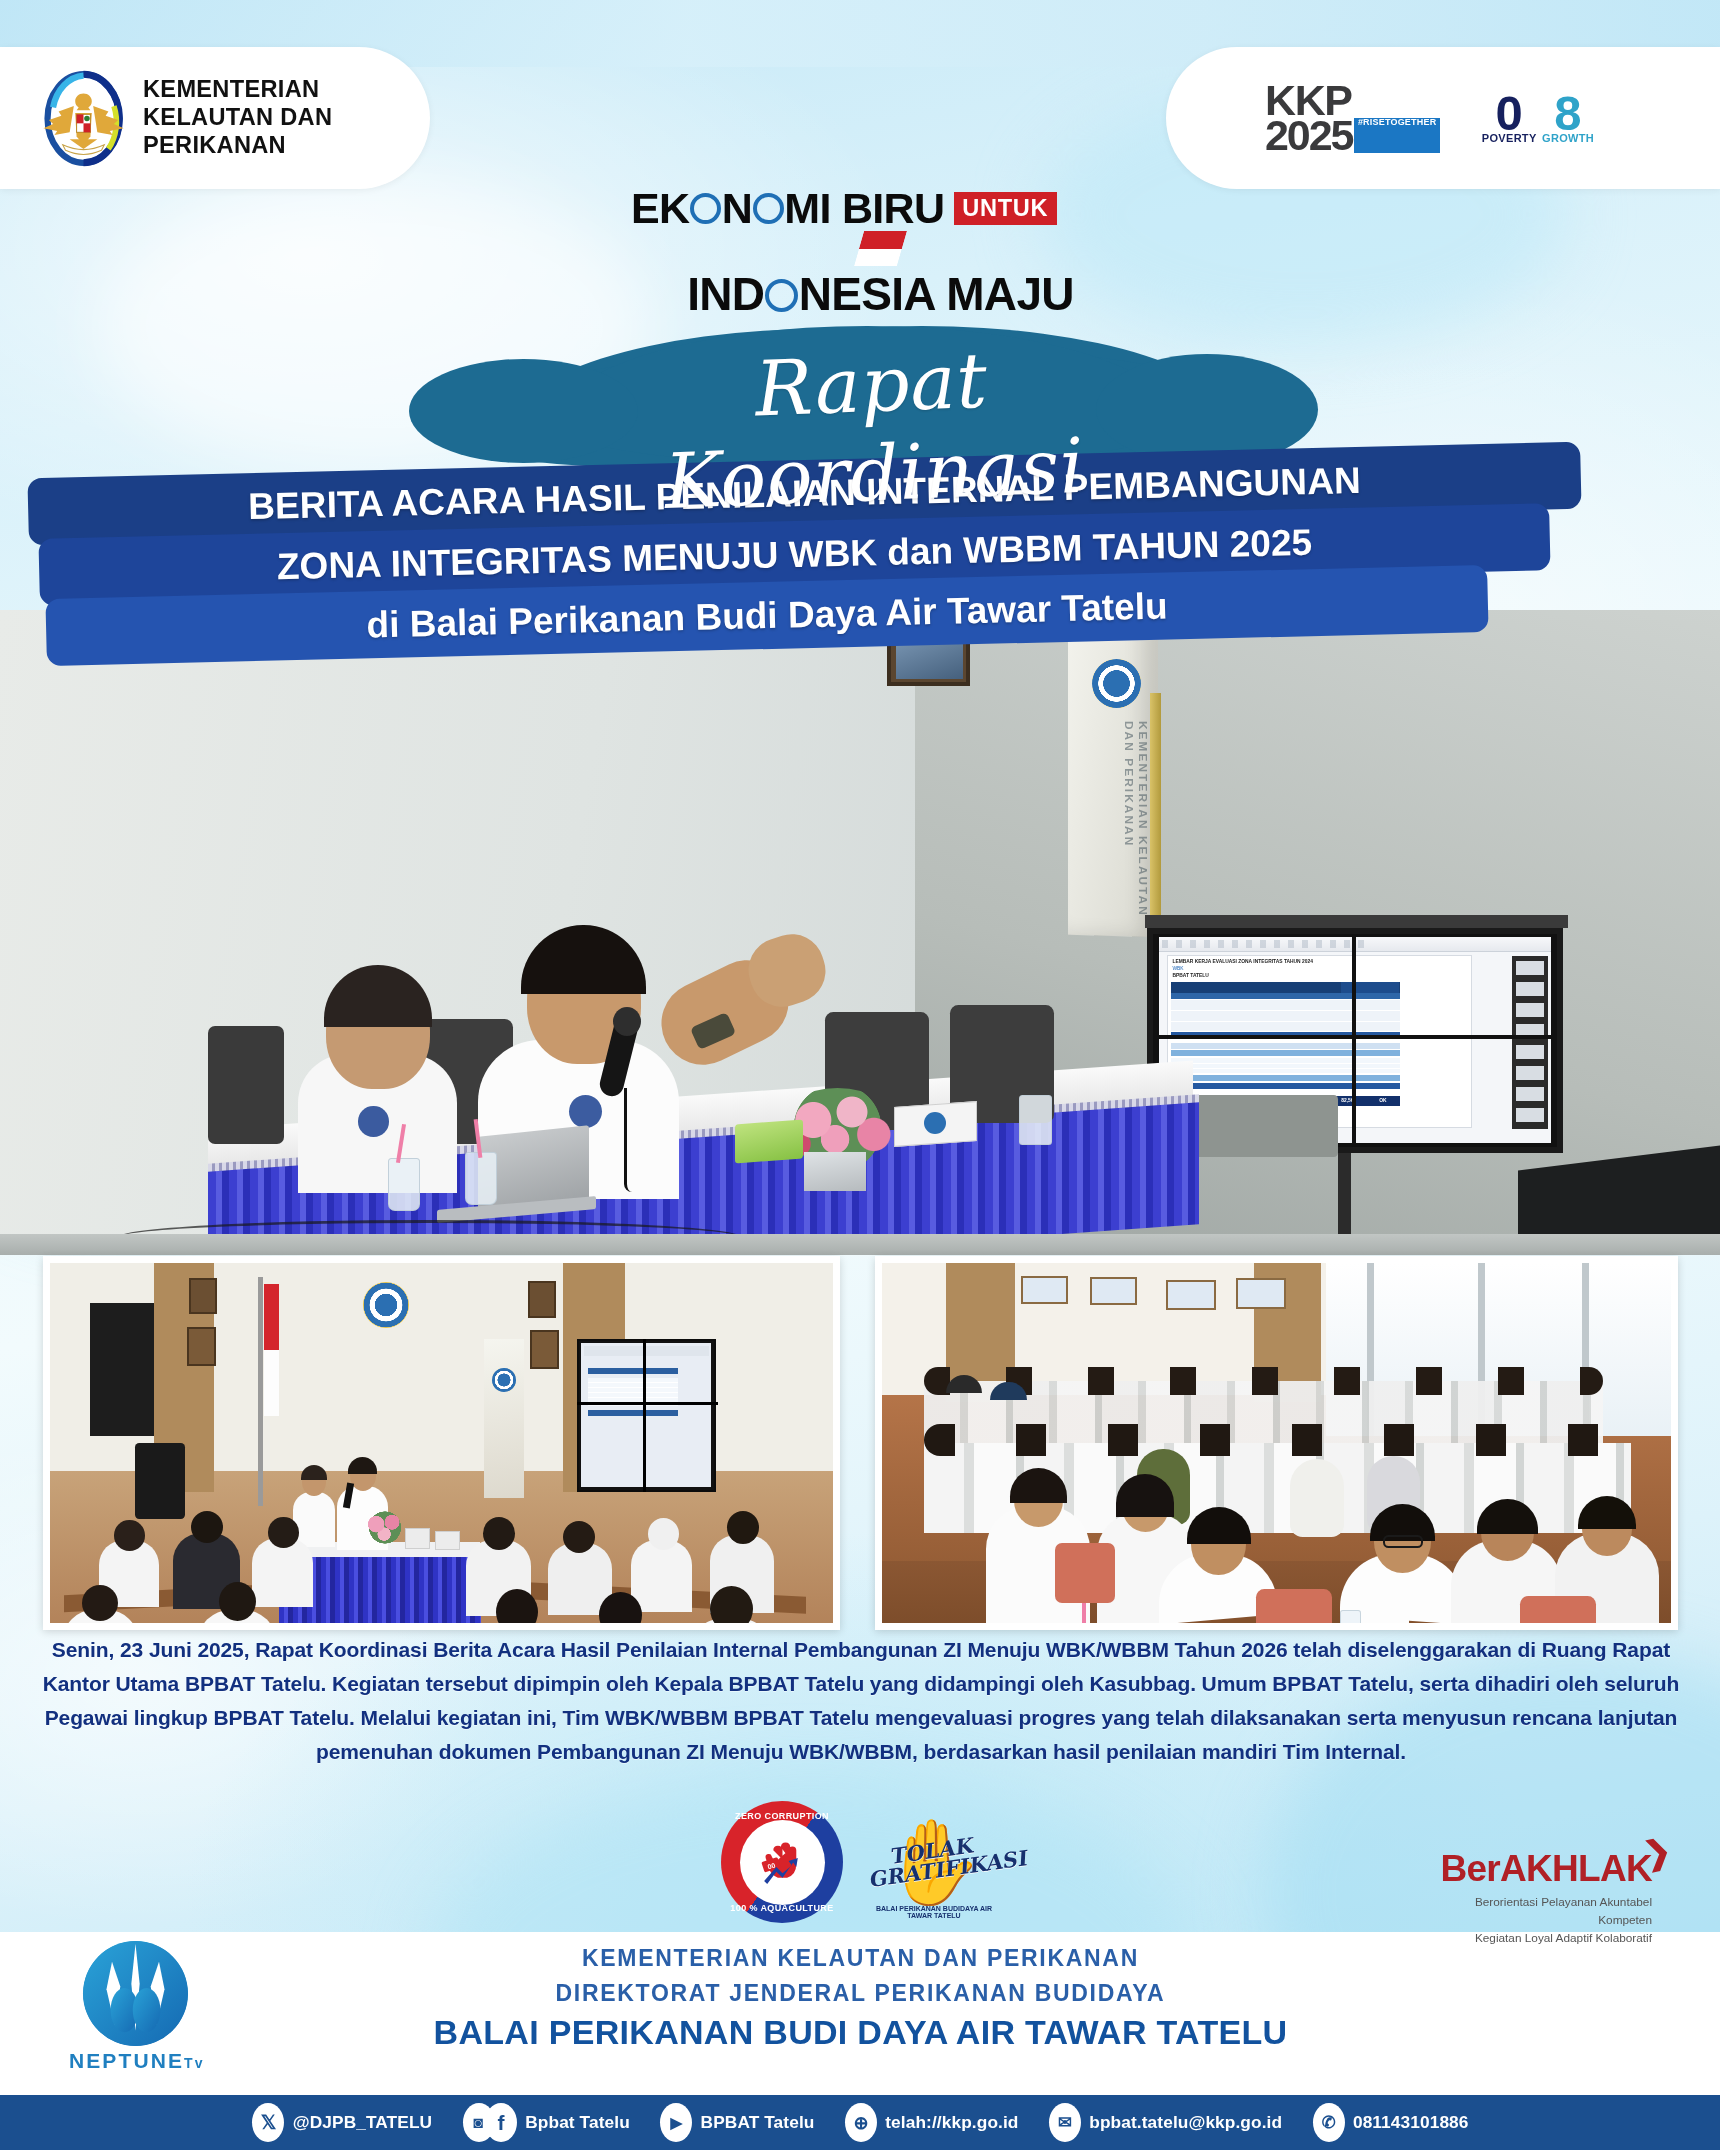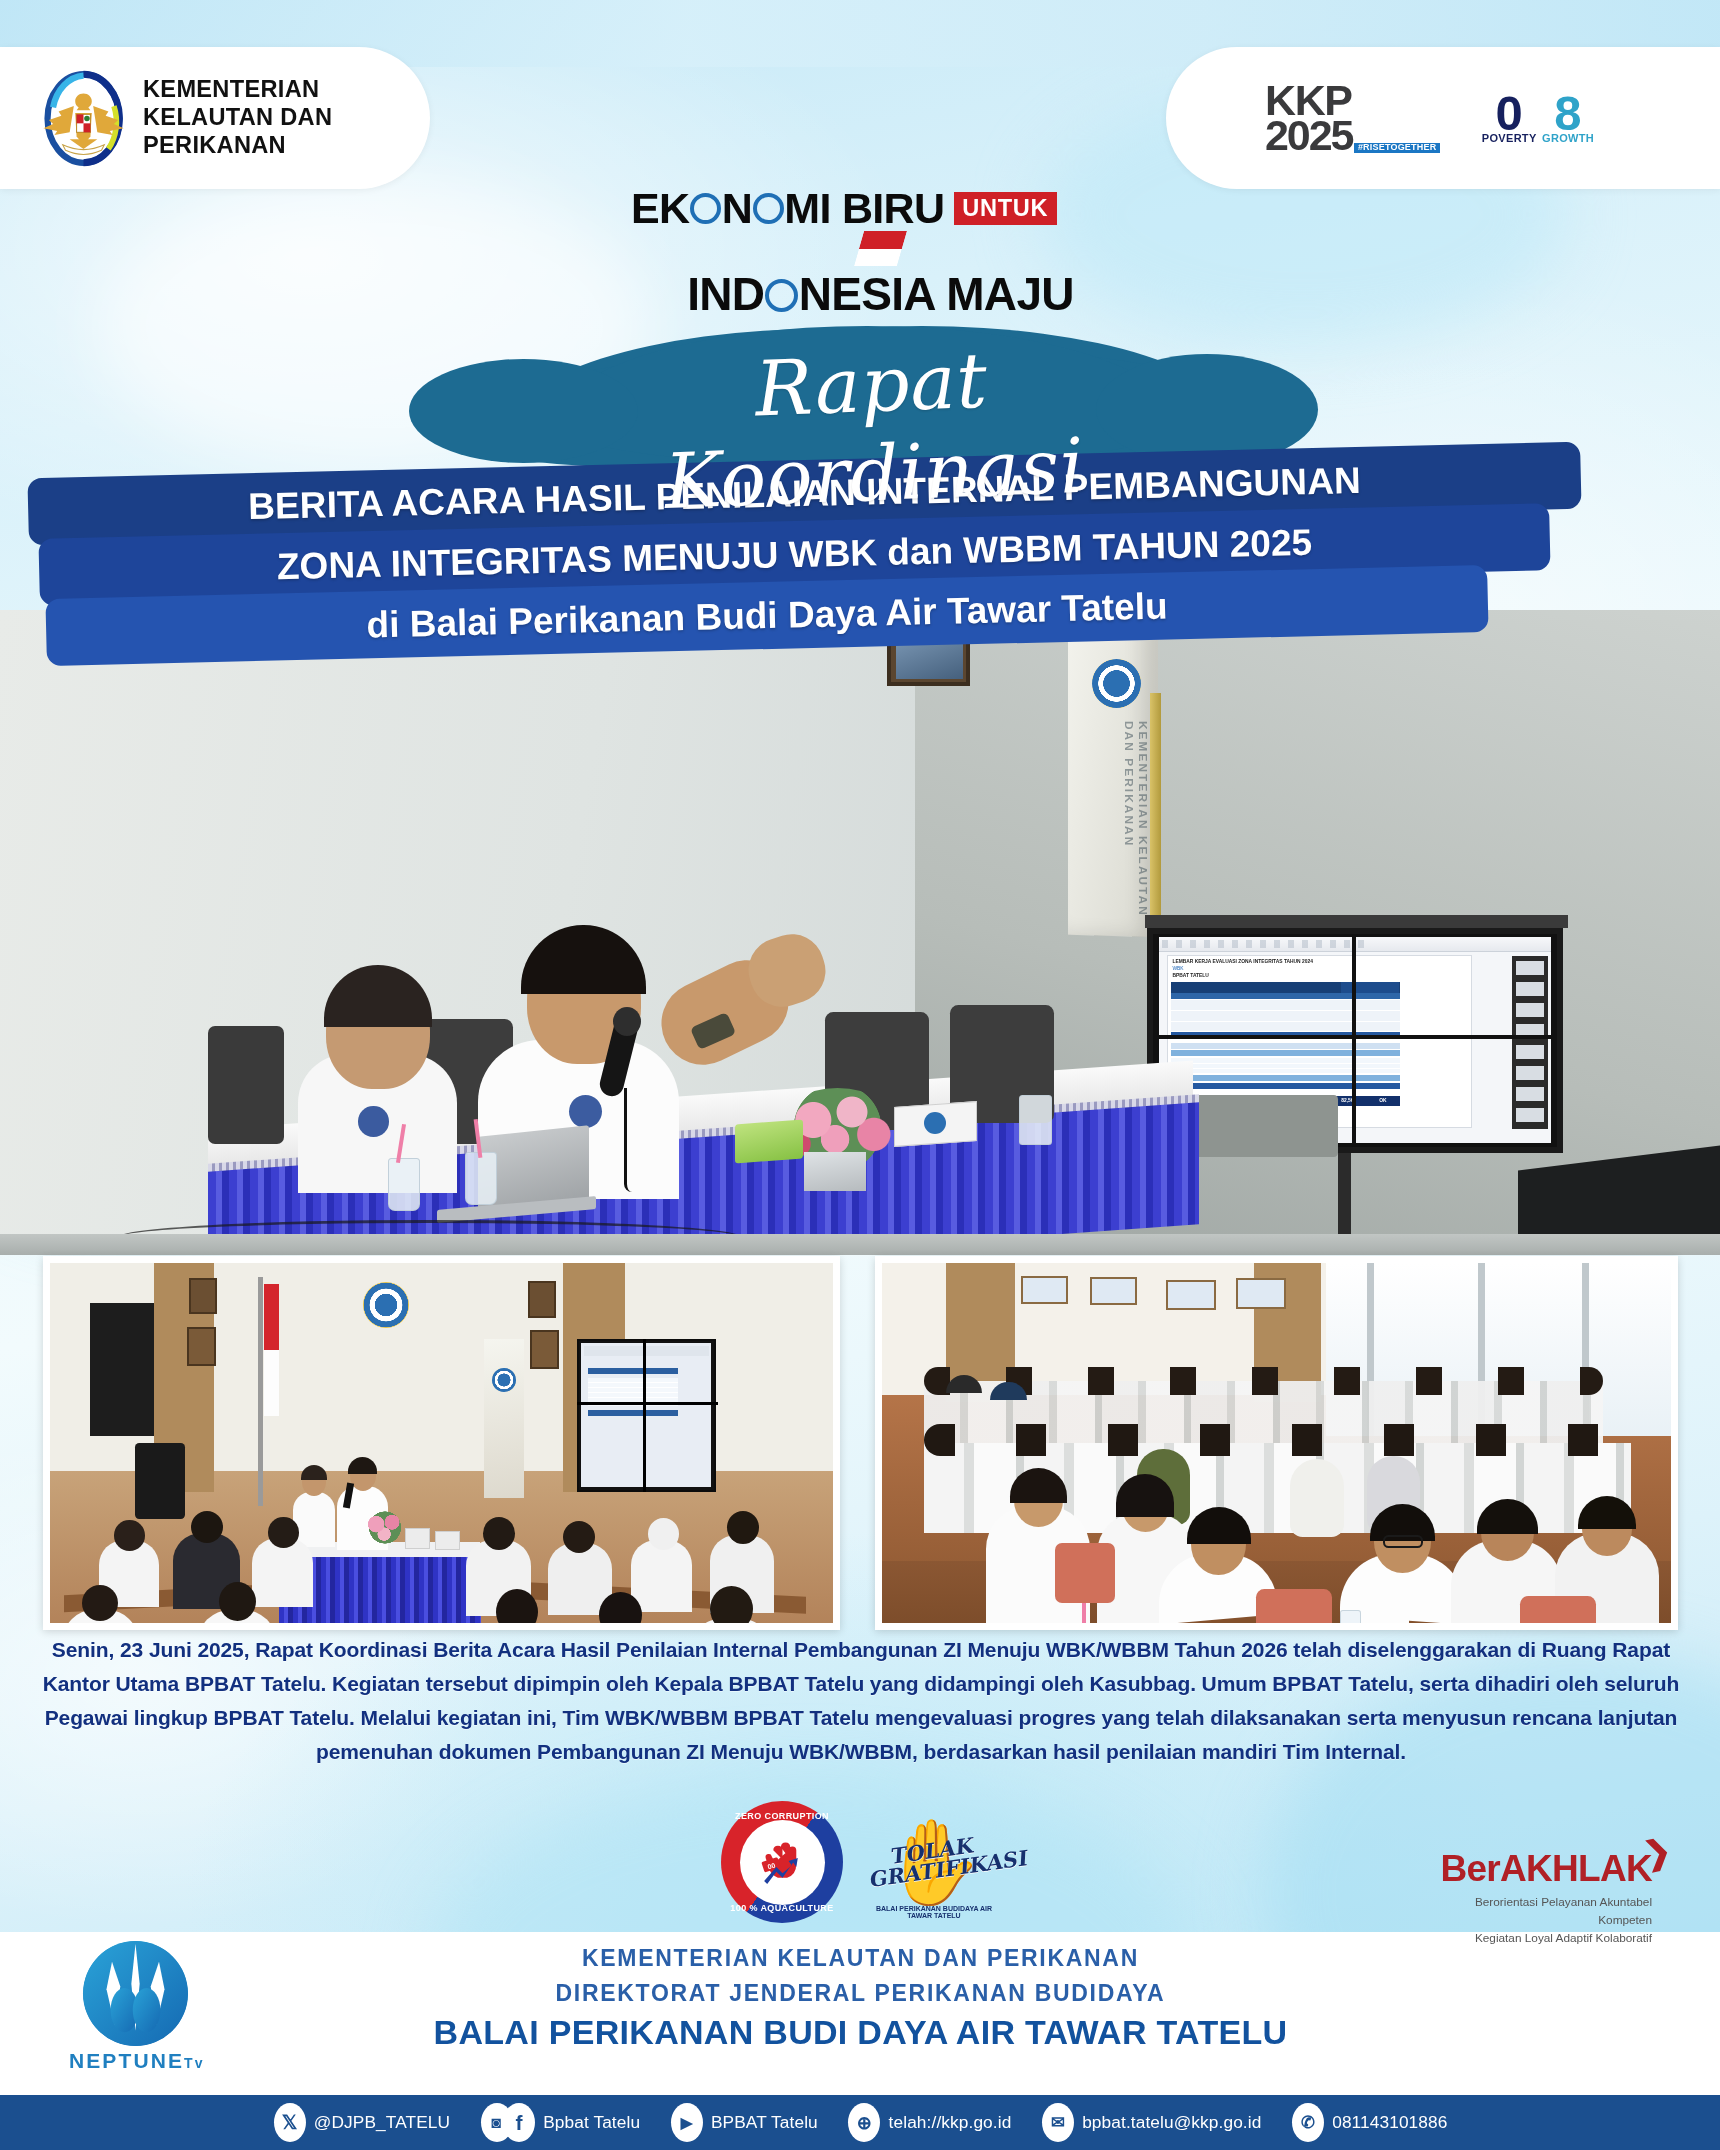"2025" .kkp2025 .l2row { align-items: flex-end -> none }
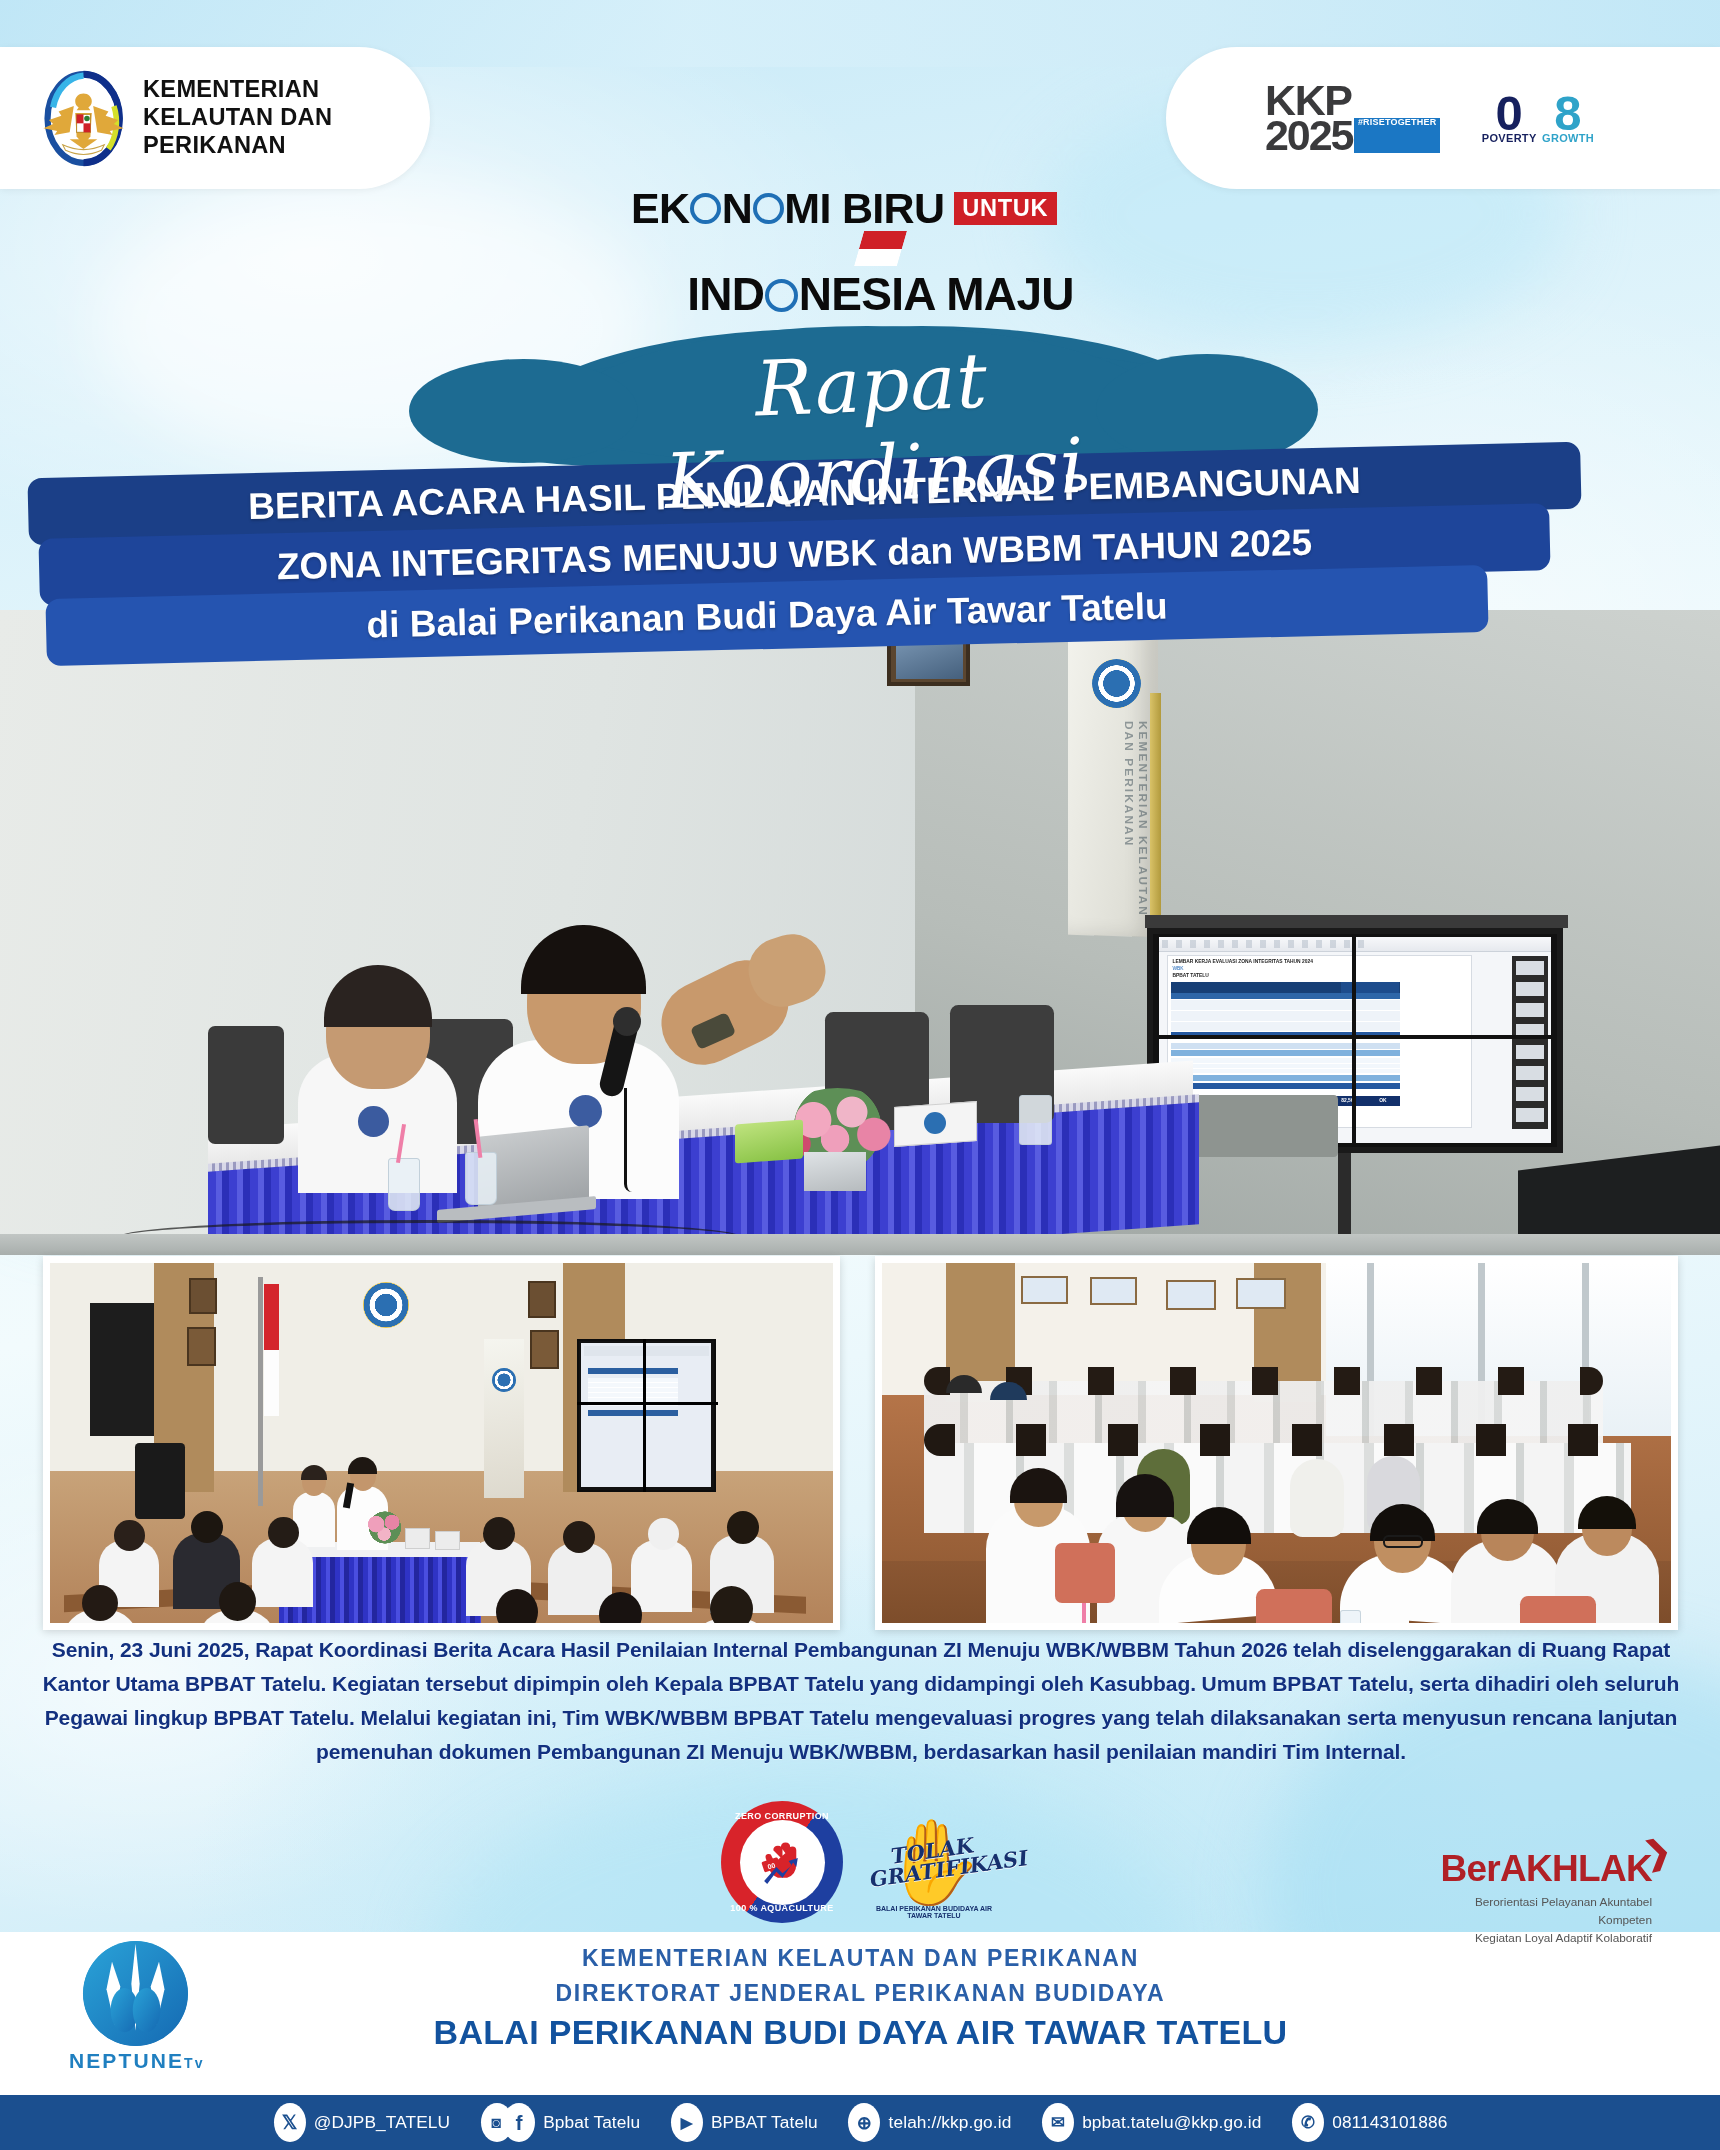"@DJPB_TATELU" .ci .txt { font-weight: 400 -> 700 }
